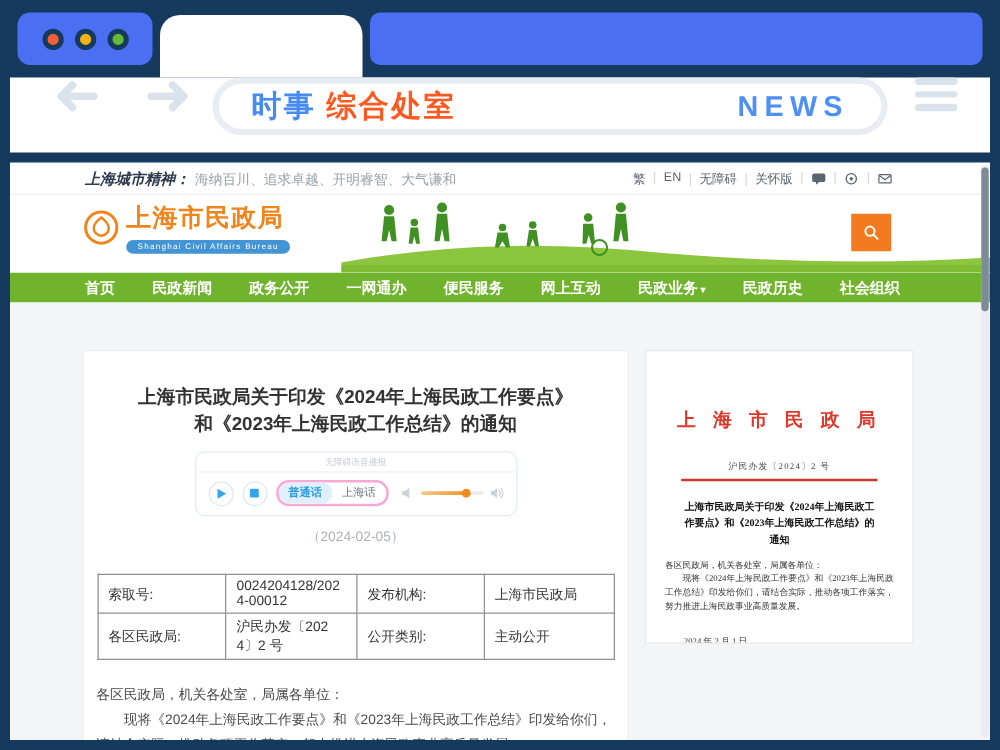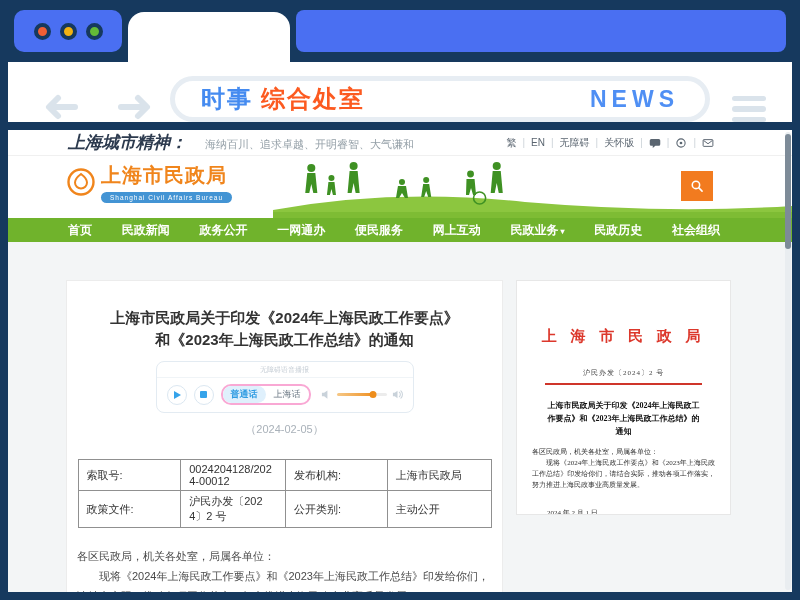"时事" .toolbar { align-items: flex-end -> flex-start }
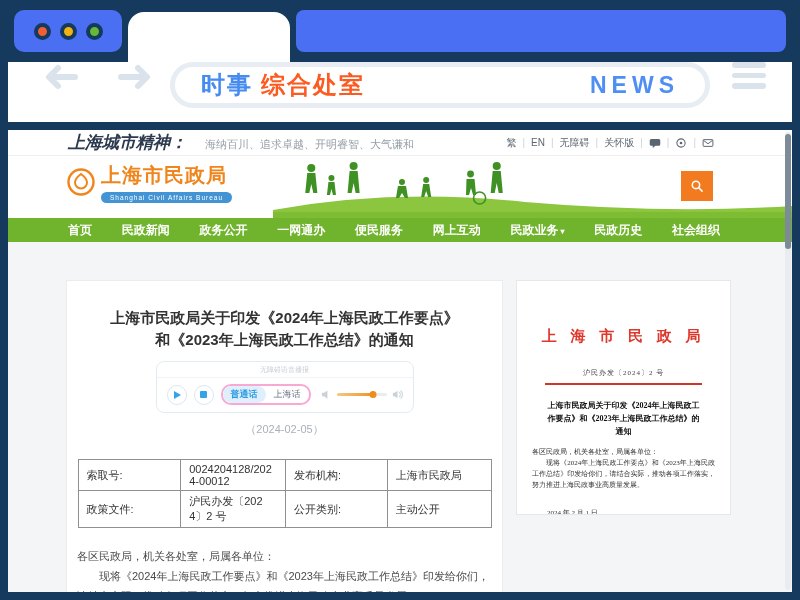"上海城市精神：" .slogan-label { font-size: 17px -> 12px }
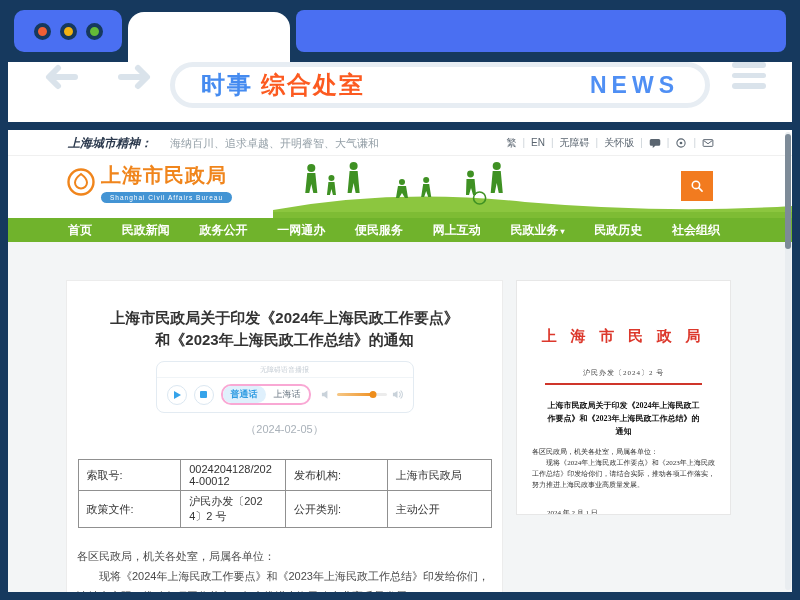"海纳百川、追求卓越、开明睿智、大气谦和" .slogan-text { margin-left: 18px -> 4px }
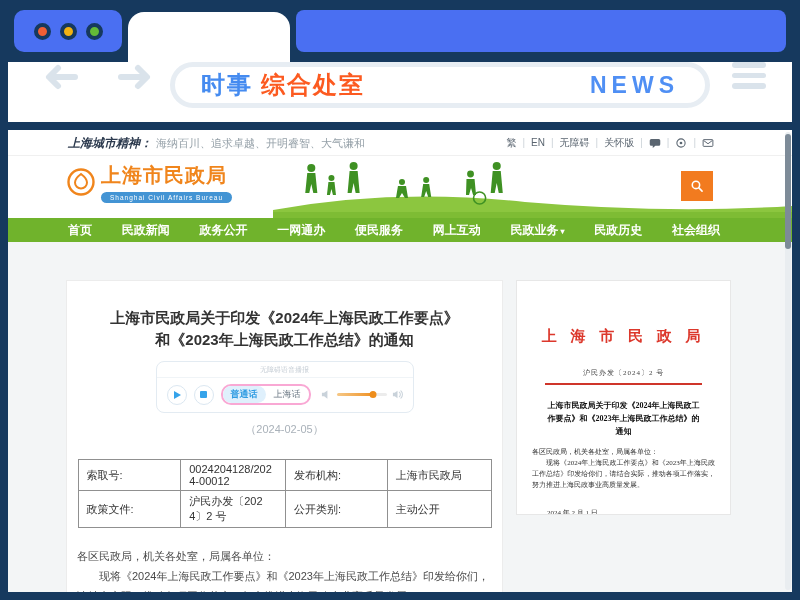"政策文件:" td.c1 { text: 政策文件 -> 各区民政局 }
